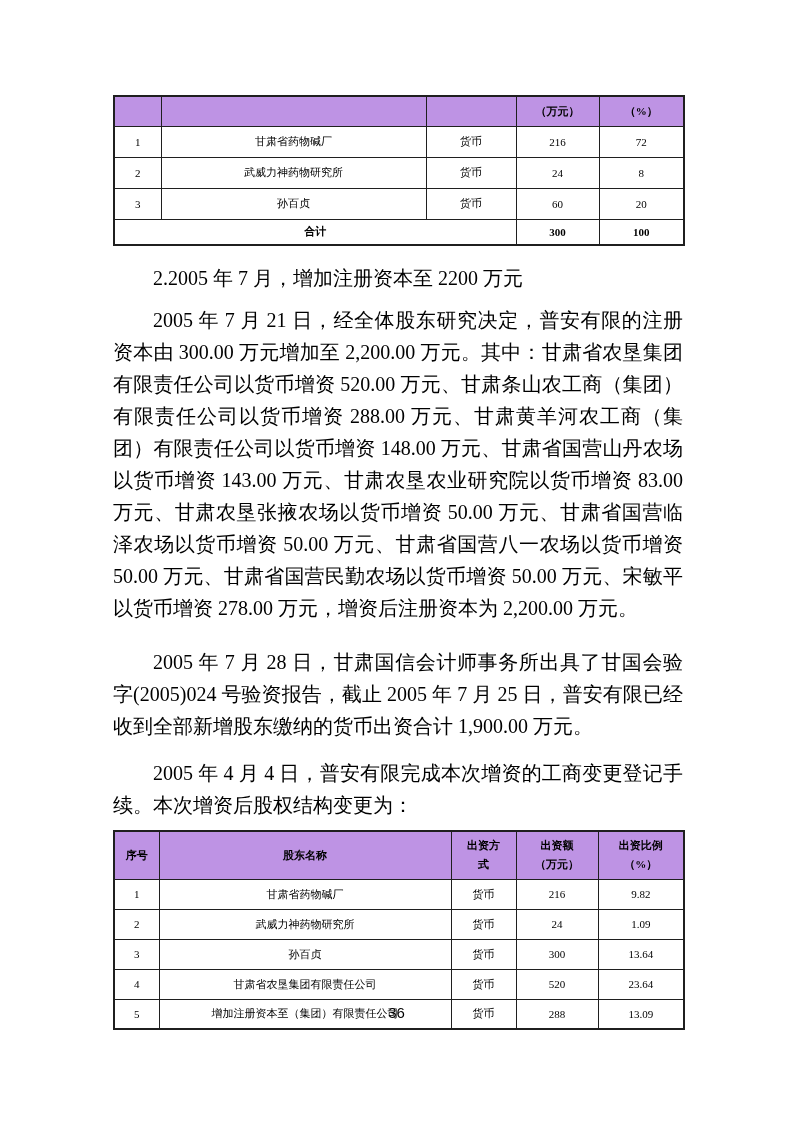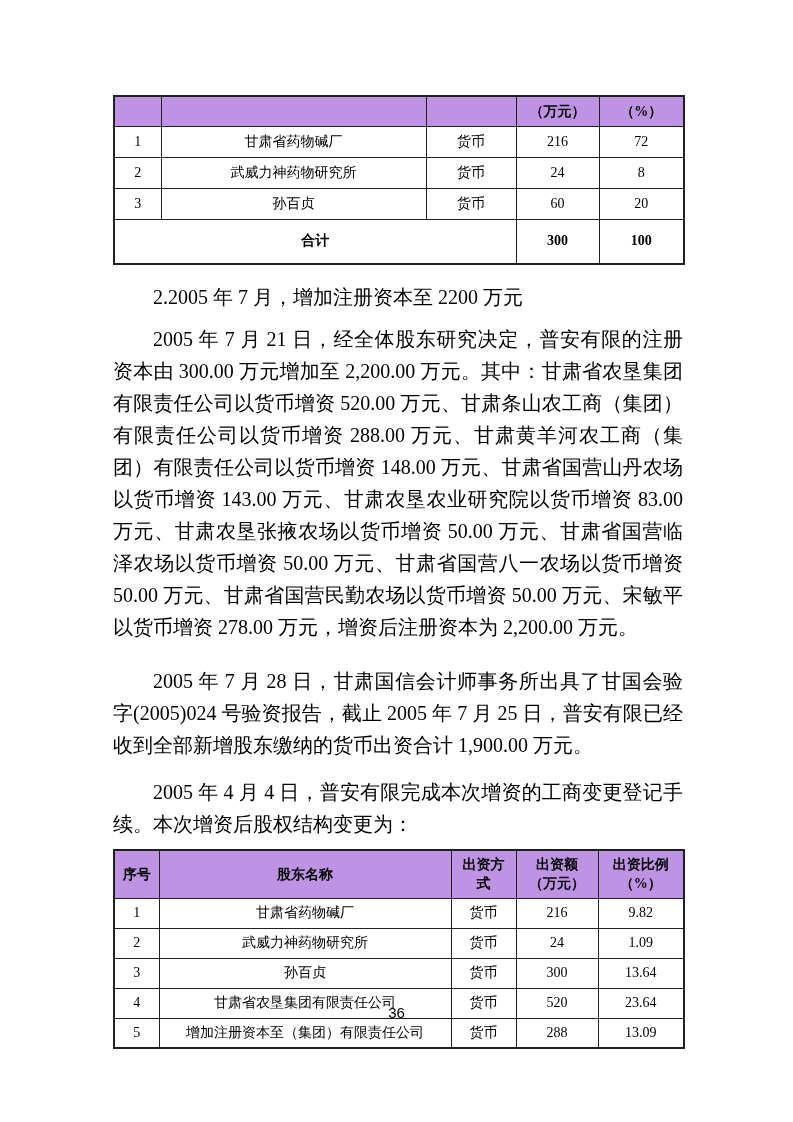"（万元）" table.doc-table { font-size: 14px -> 11px }
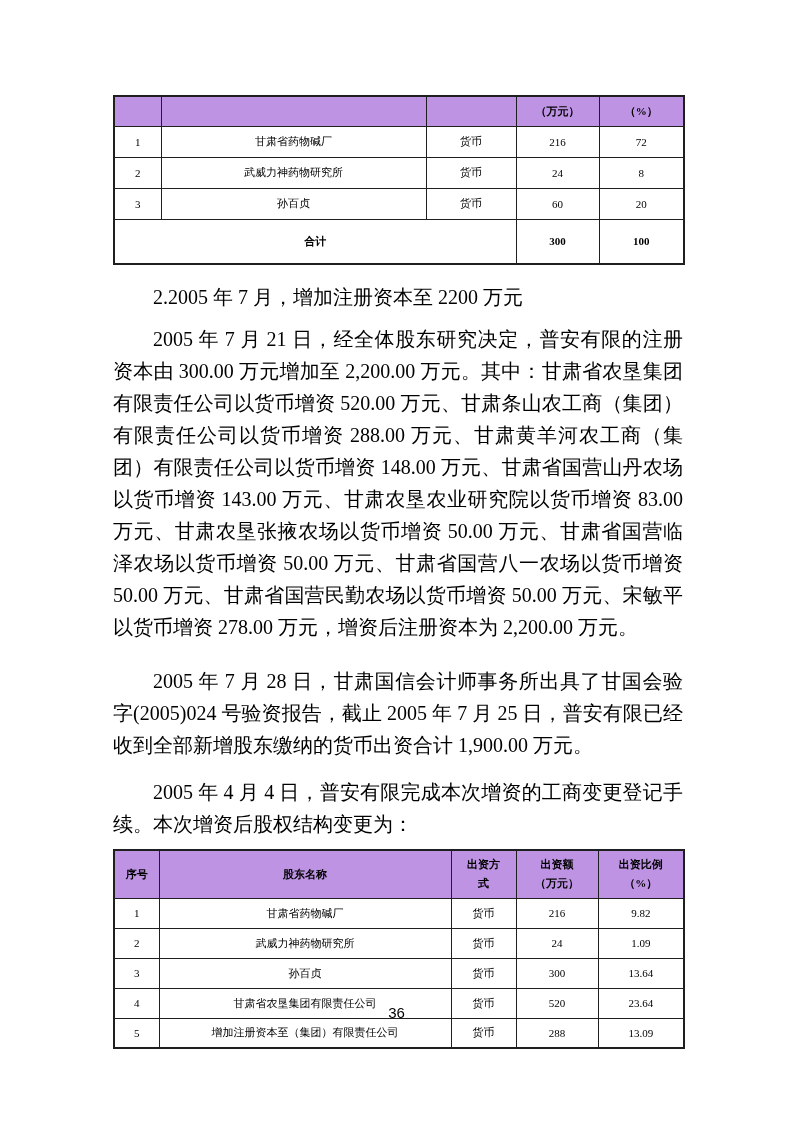"合计" .t1 tr.total-row { height: 45px -> 26px }
